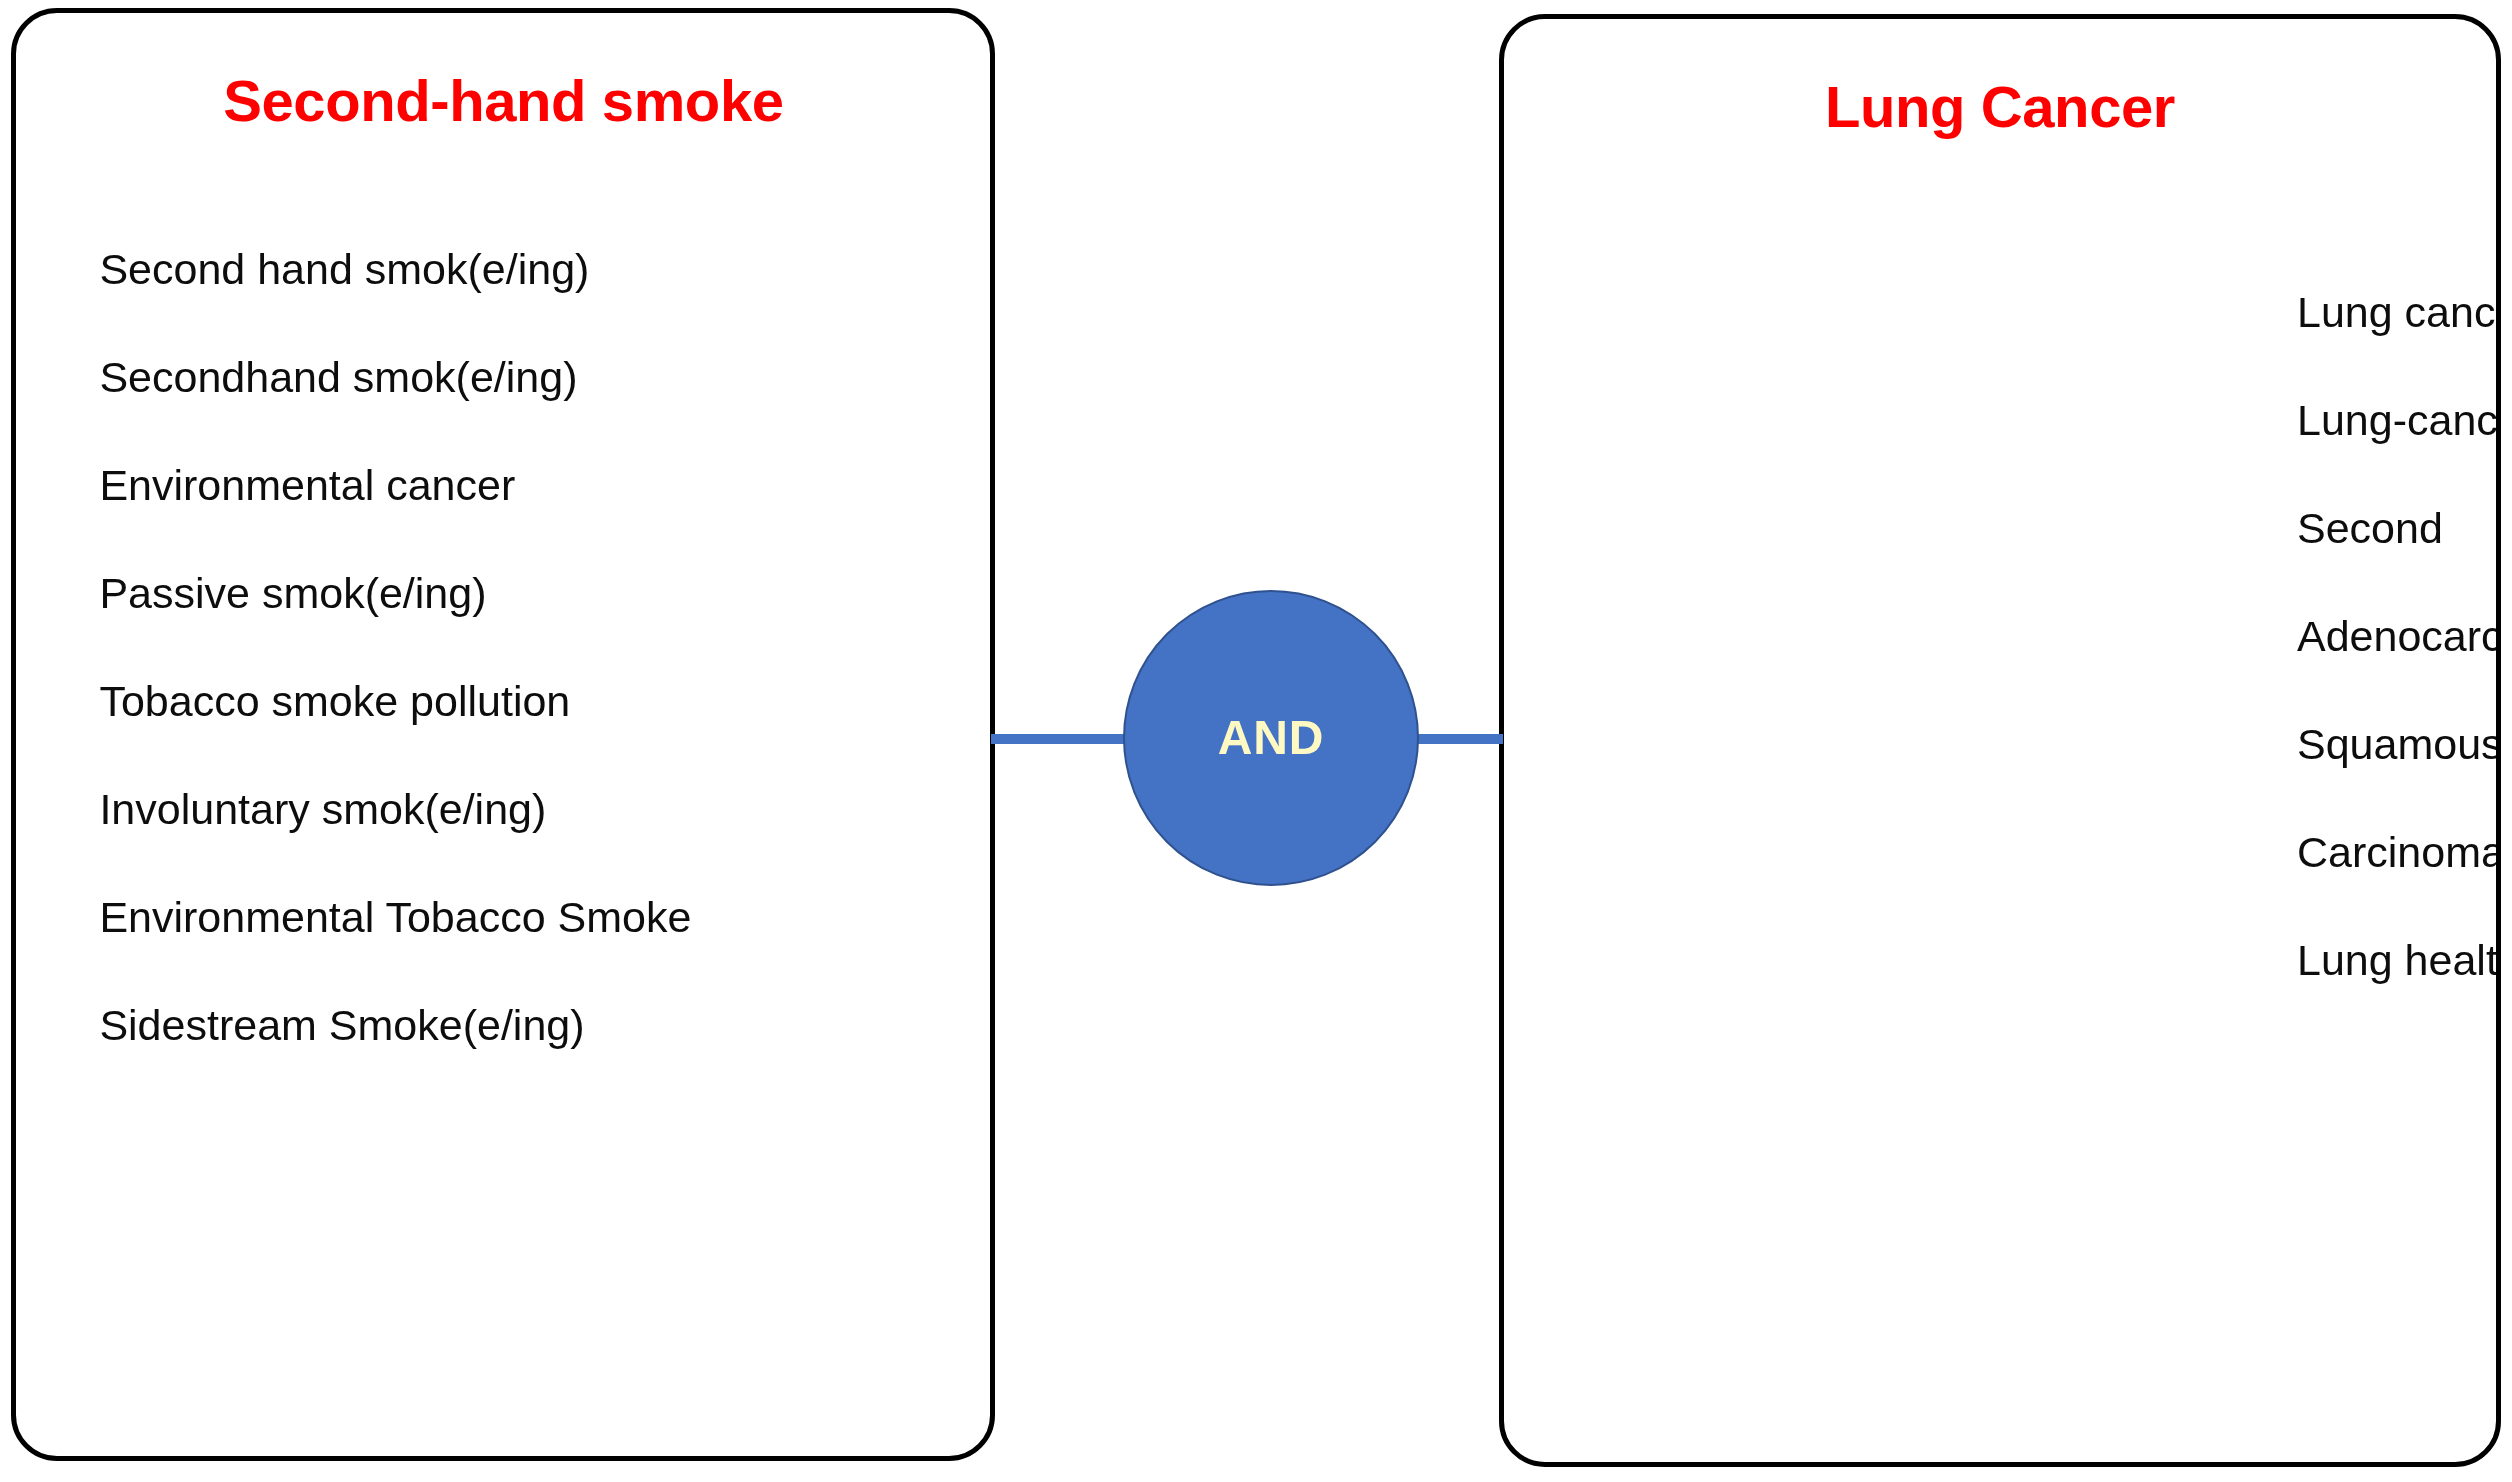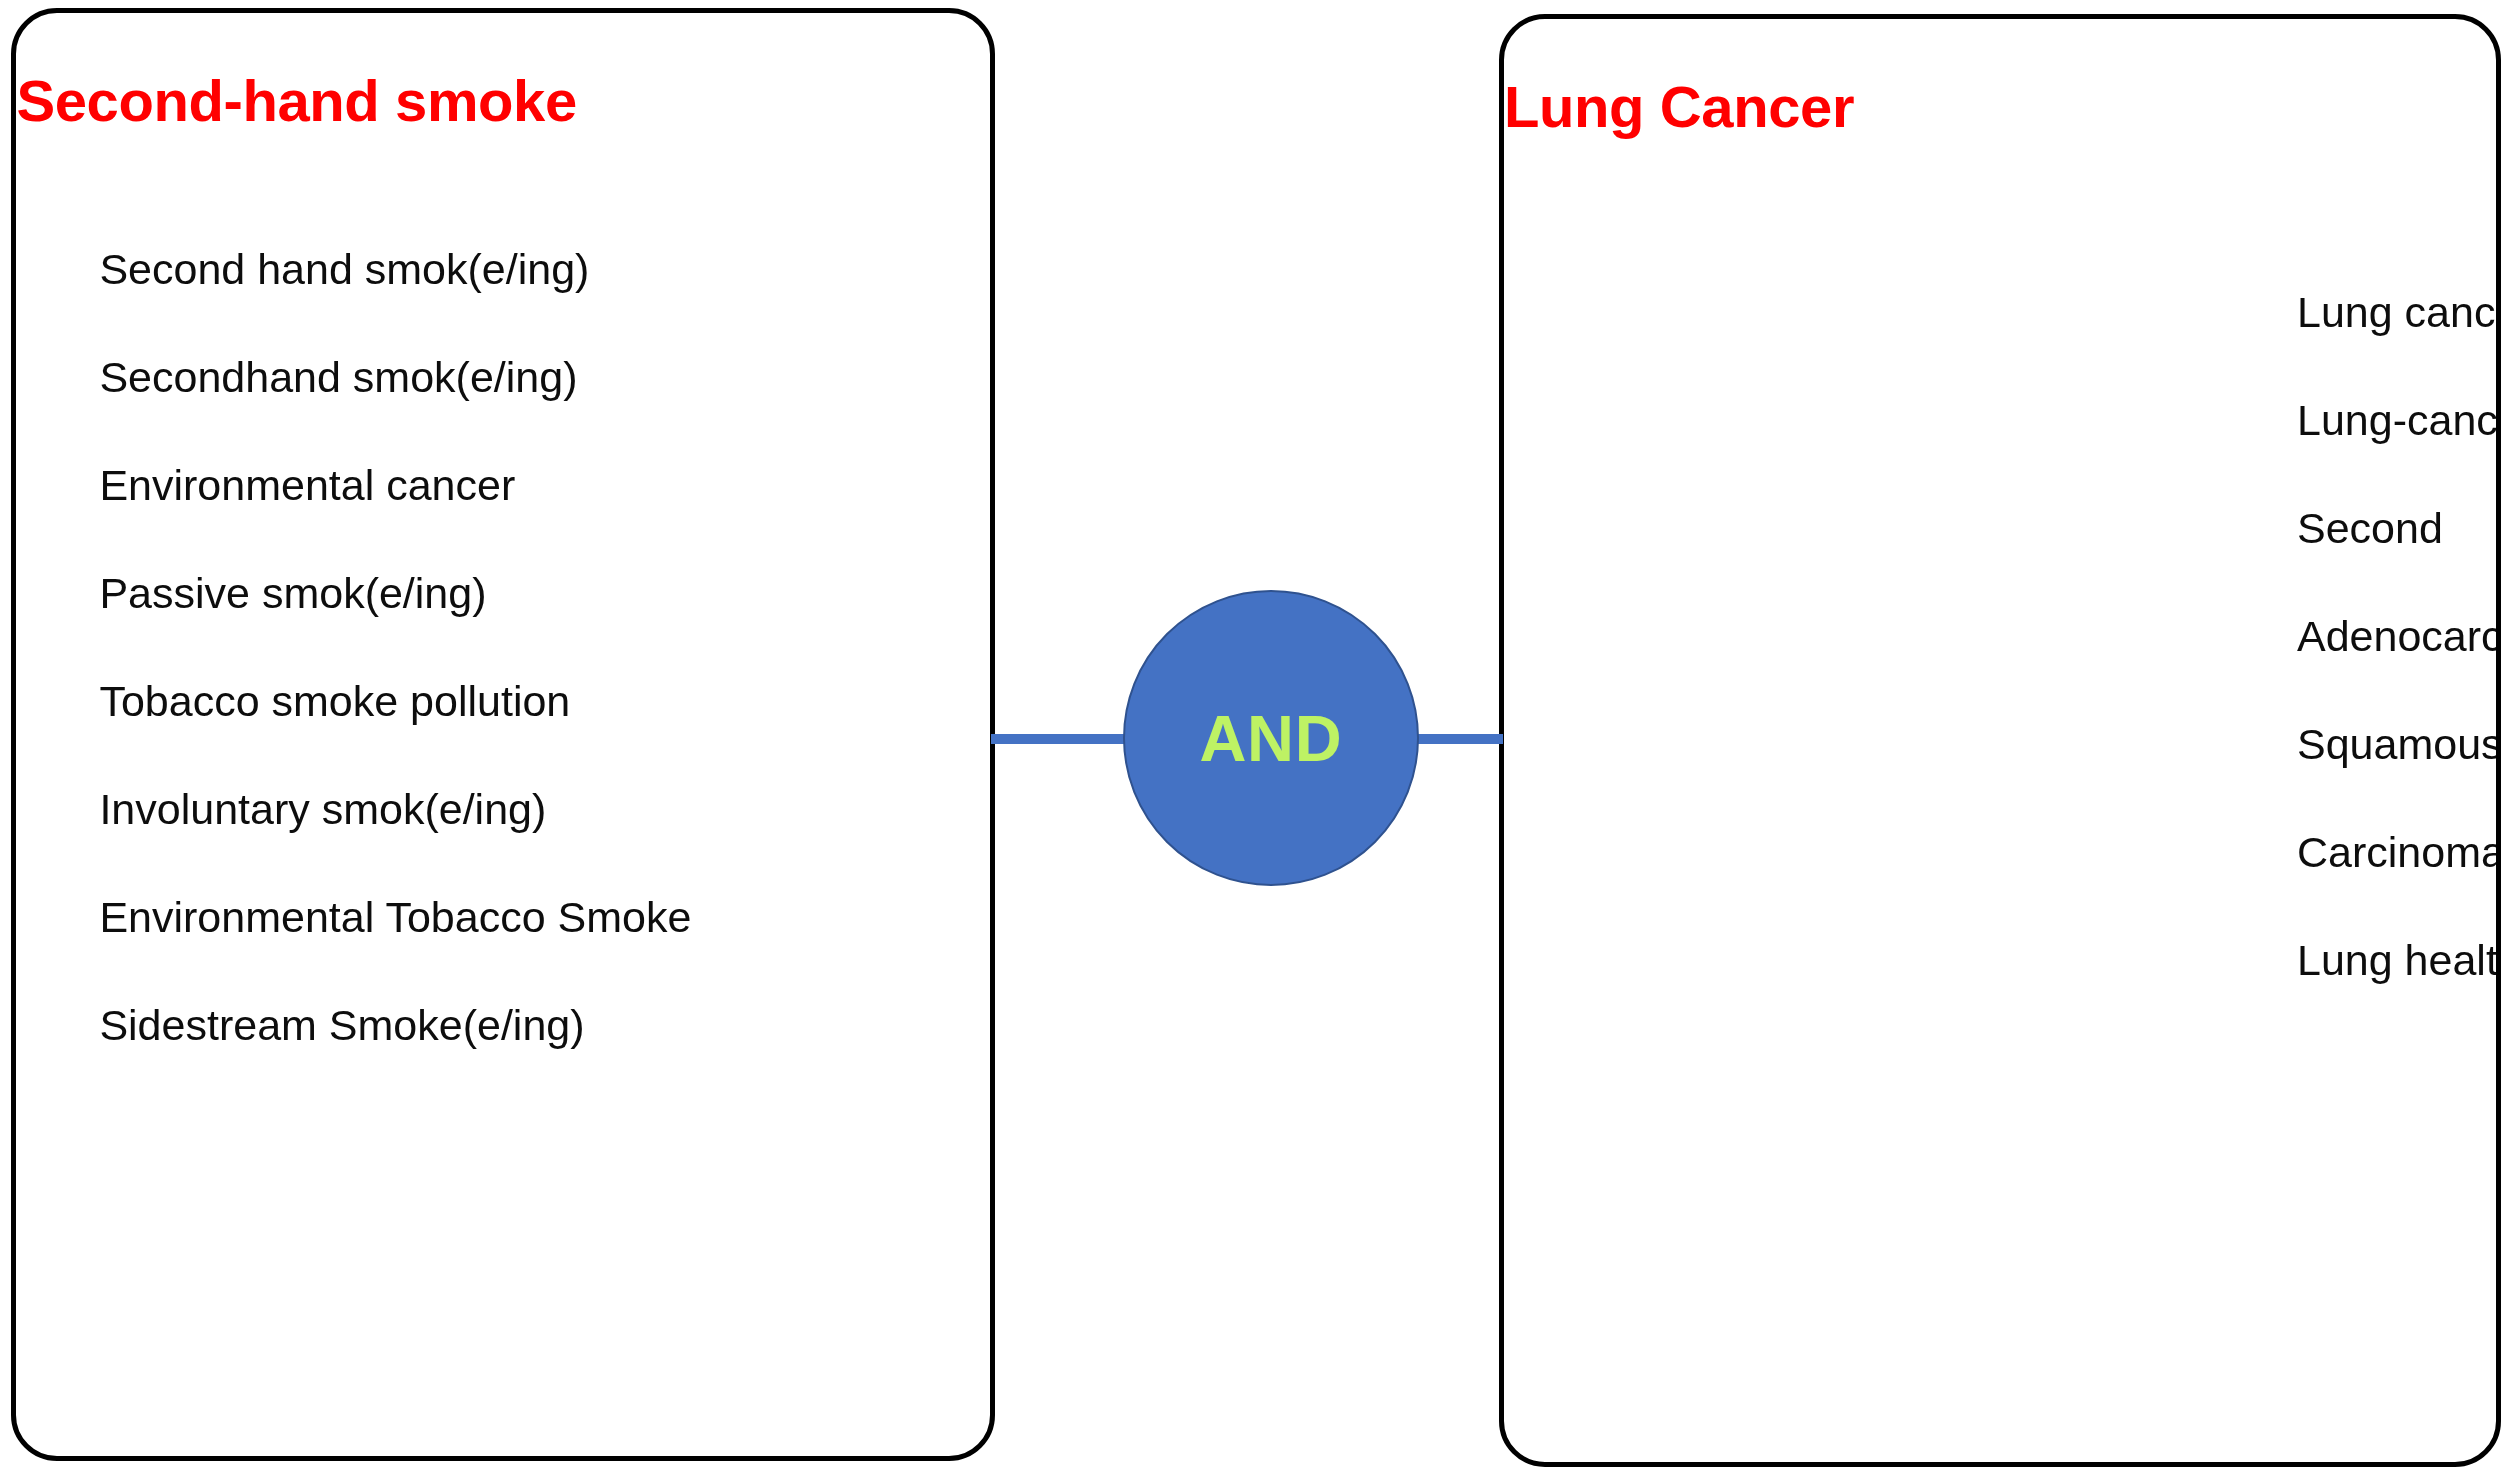"Second-hand smoke" .panel-title { text-align: left -> center }
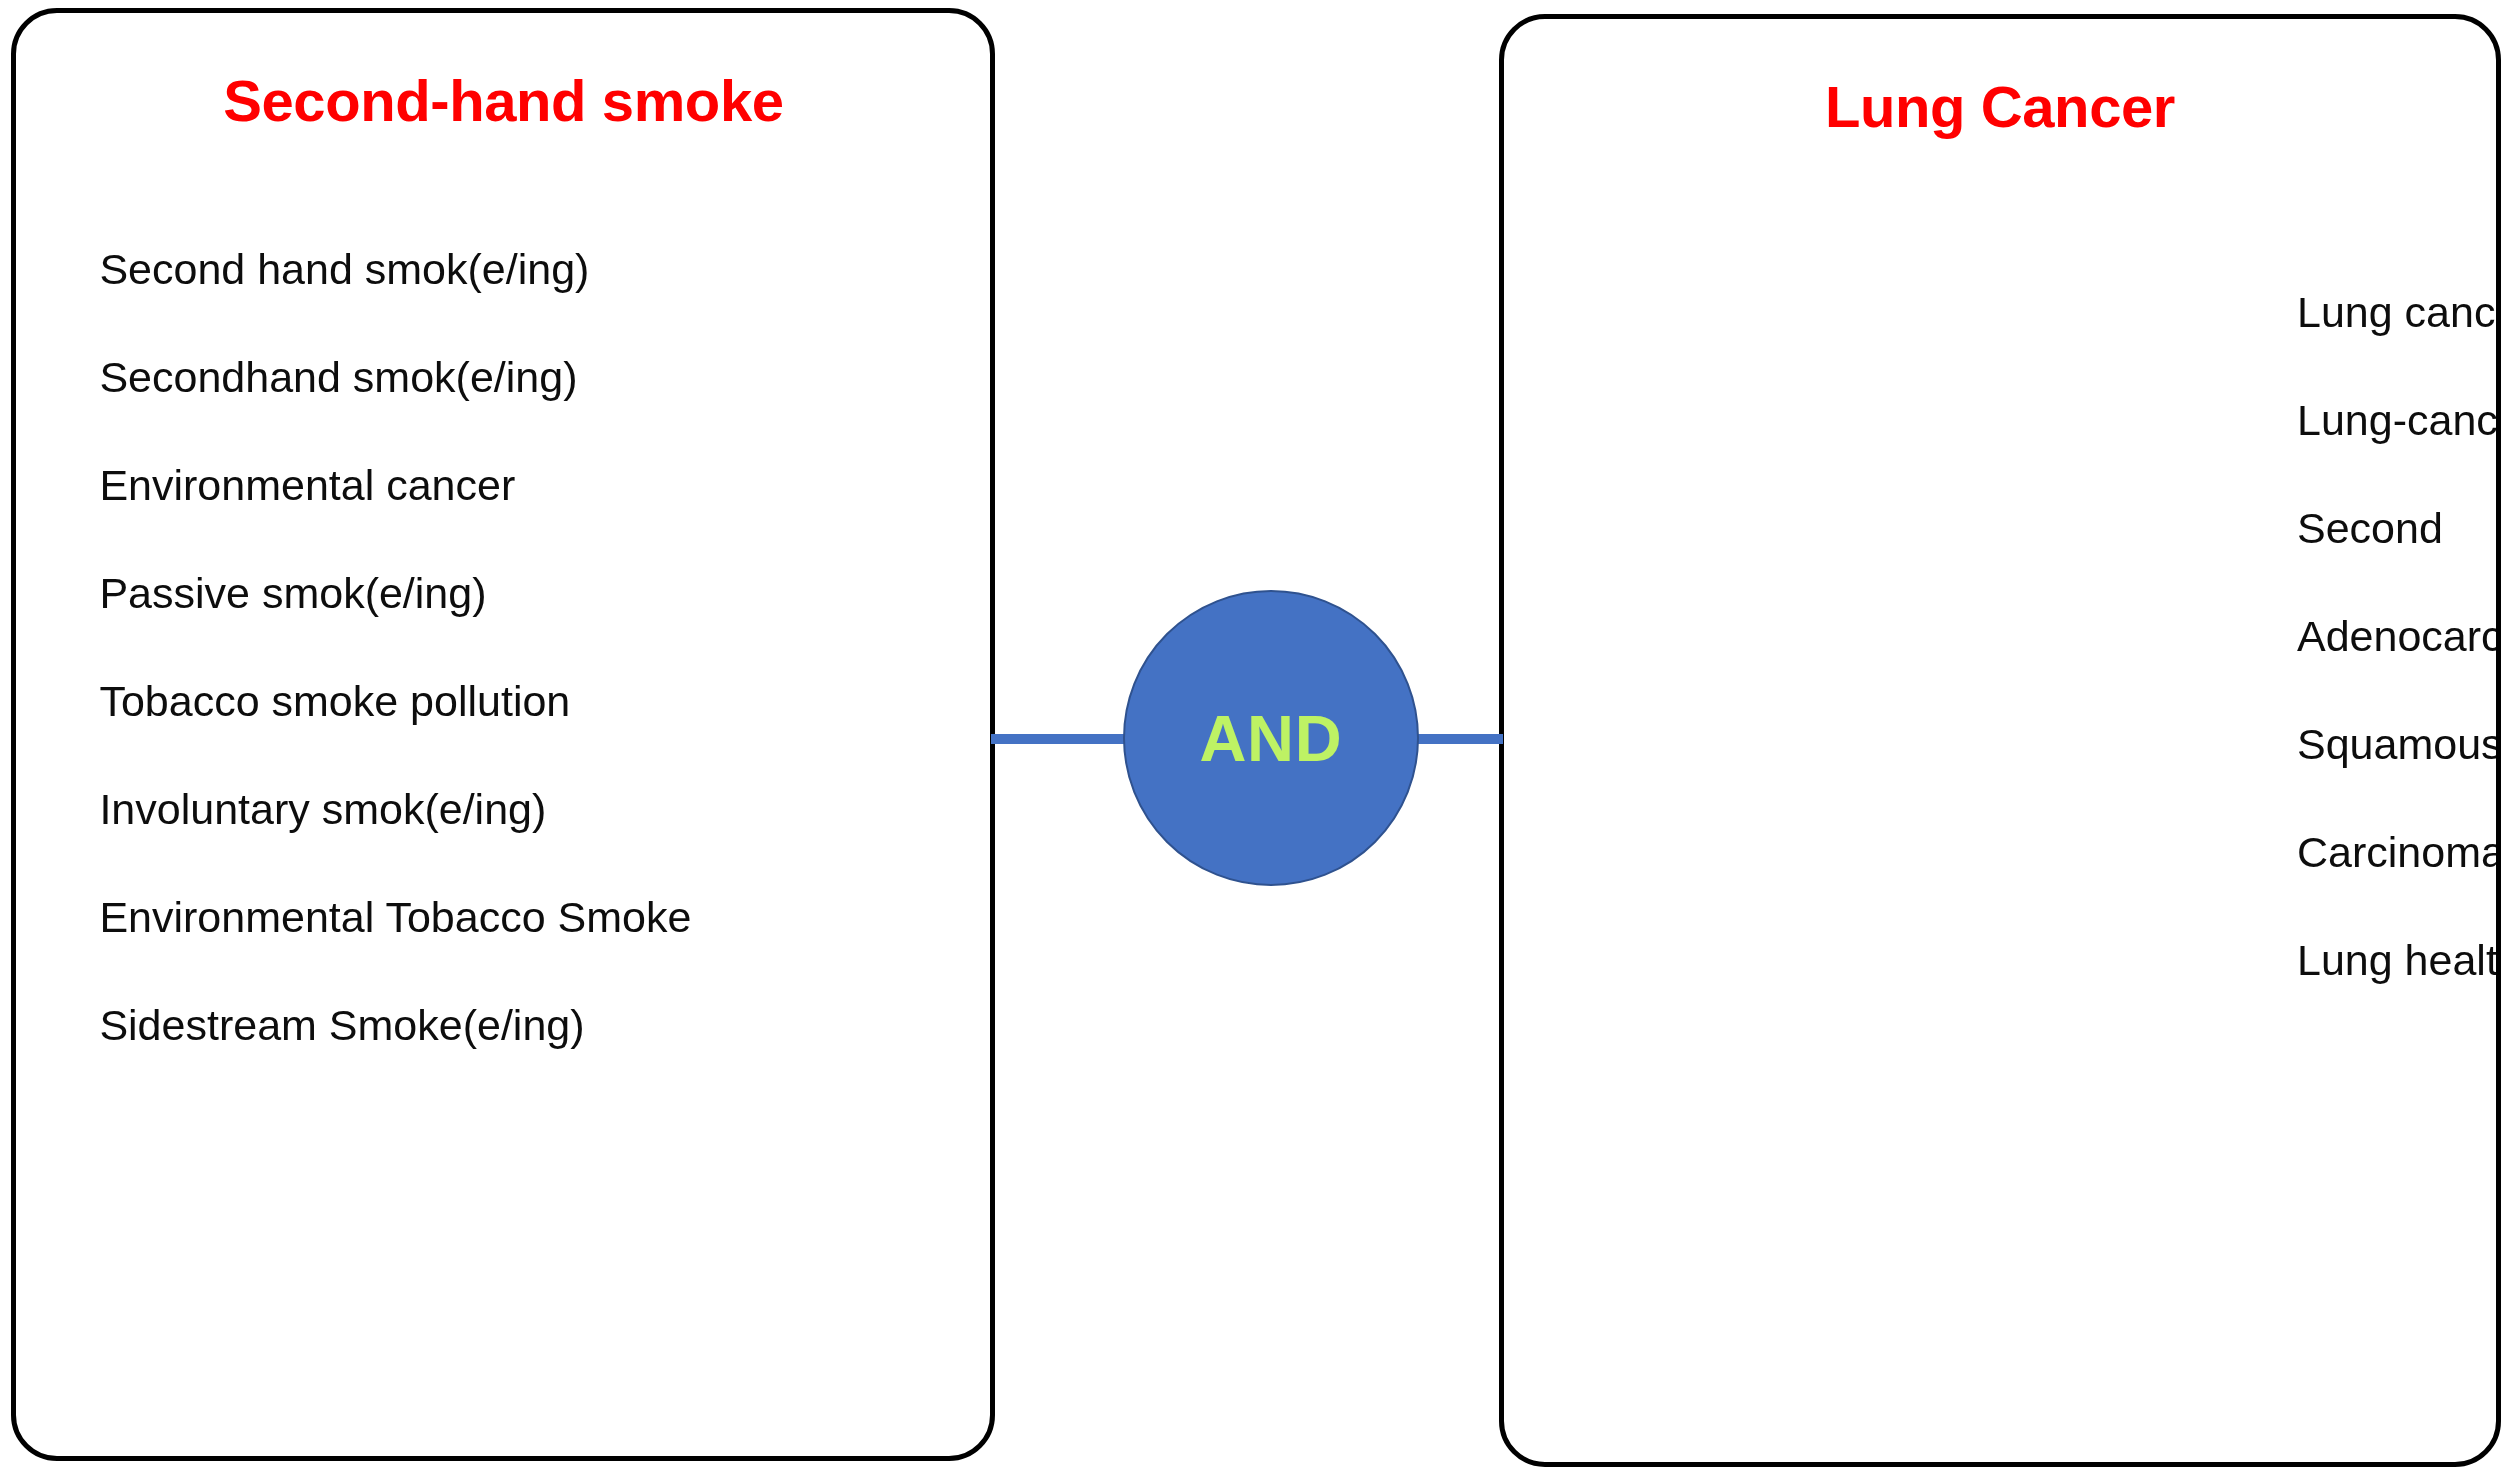"AND" #operator-label { color: #bef264 -> #fef9c3; font-size: 65px -> 48px }
